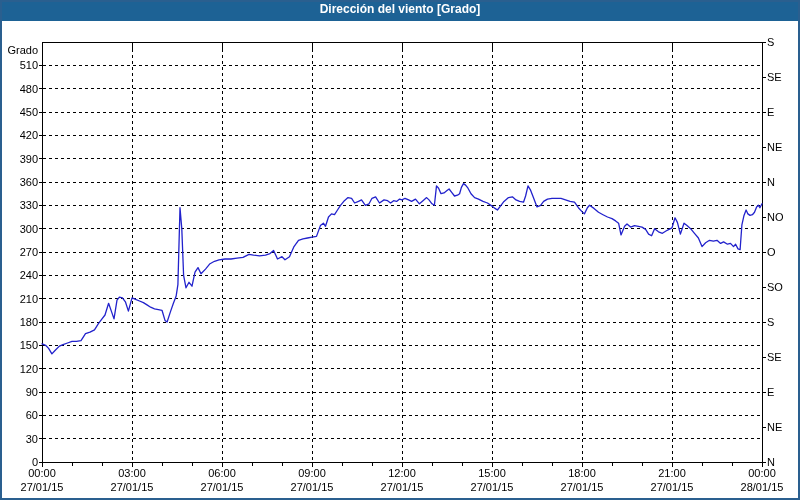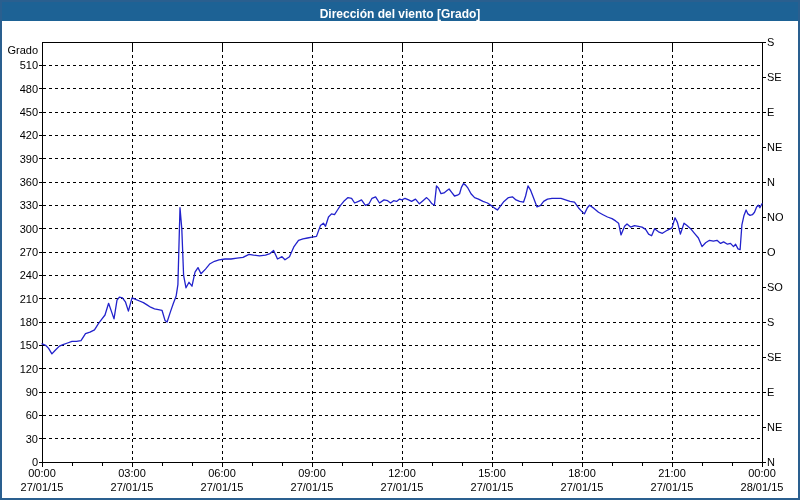"Dirección del viento [Grado]" #titlebar { align-items: flex-end -> flex-start }
